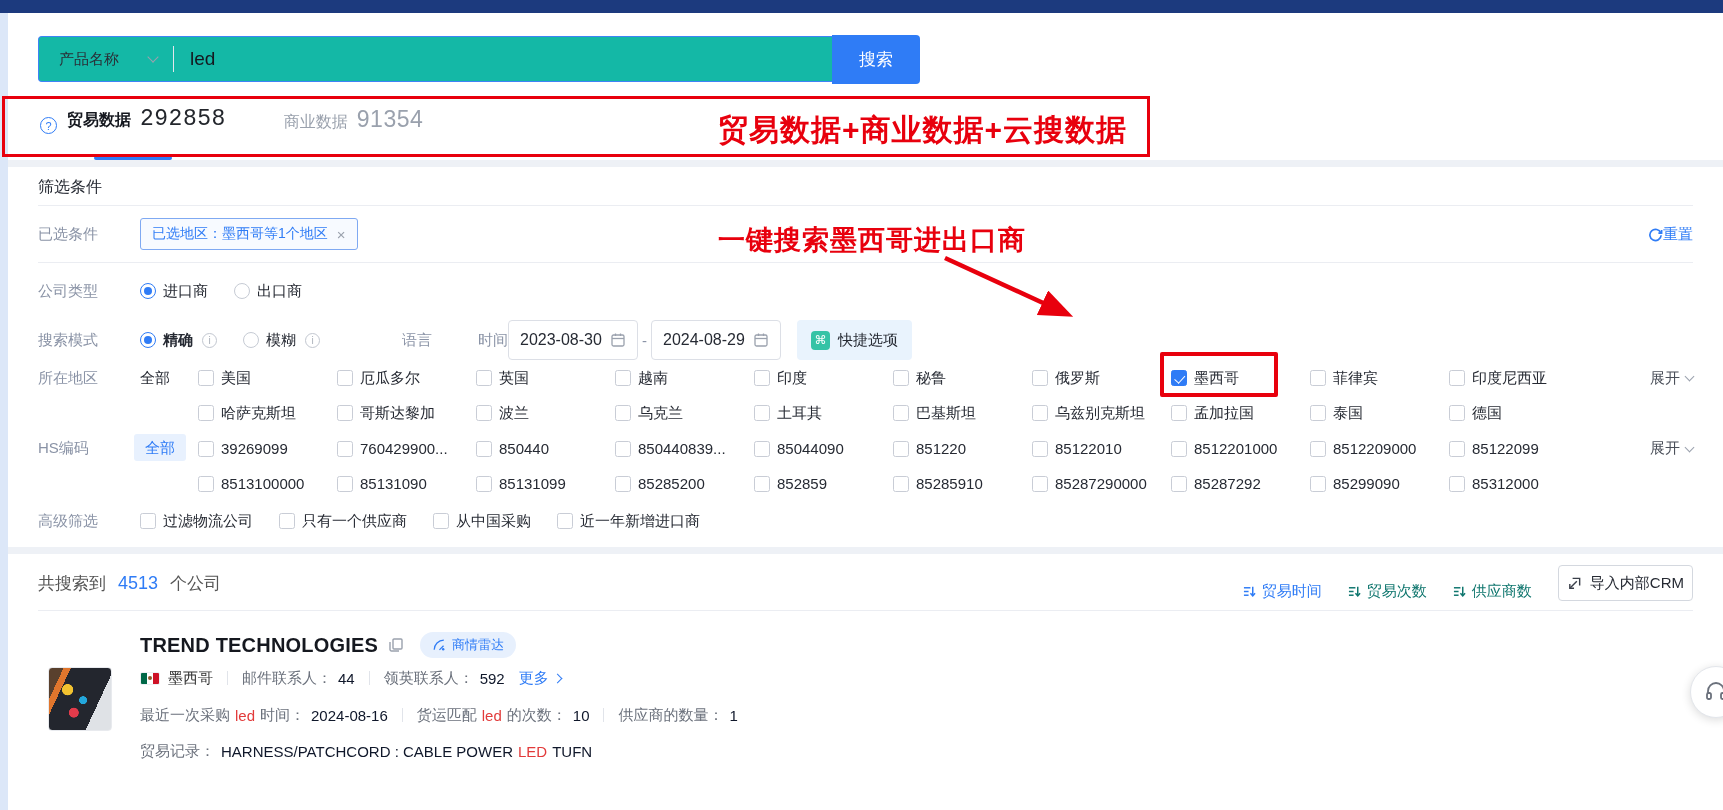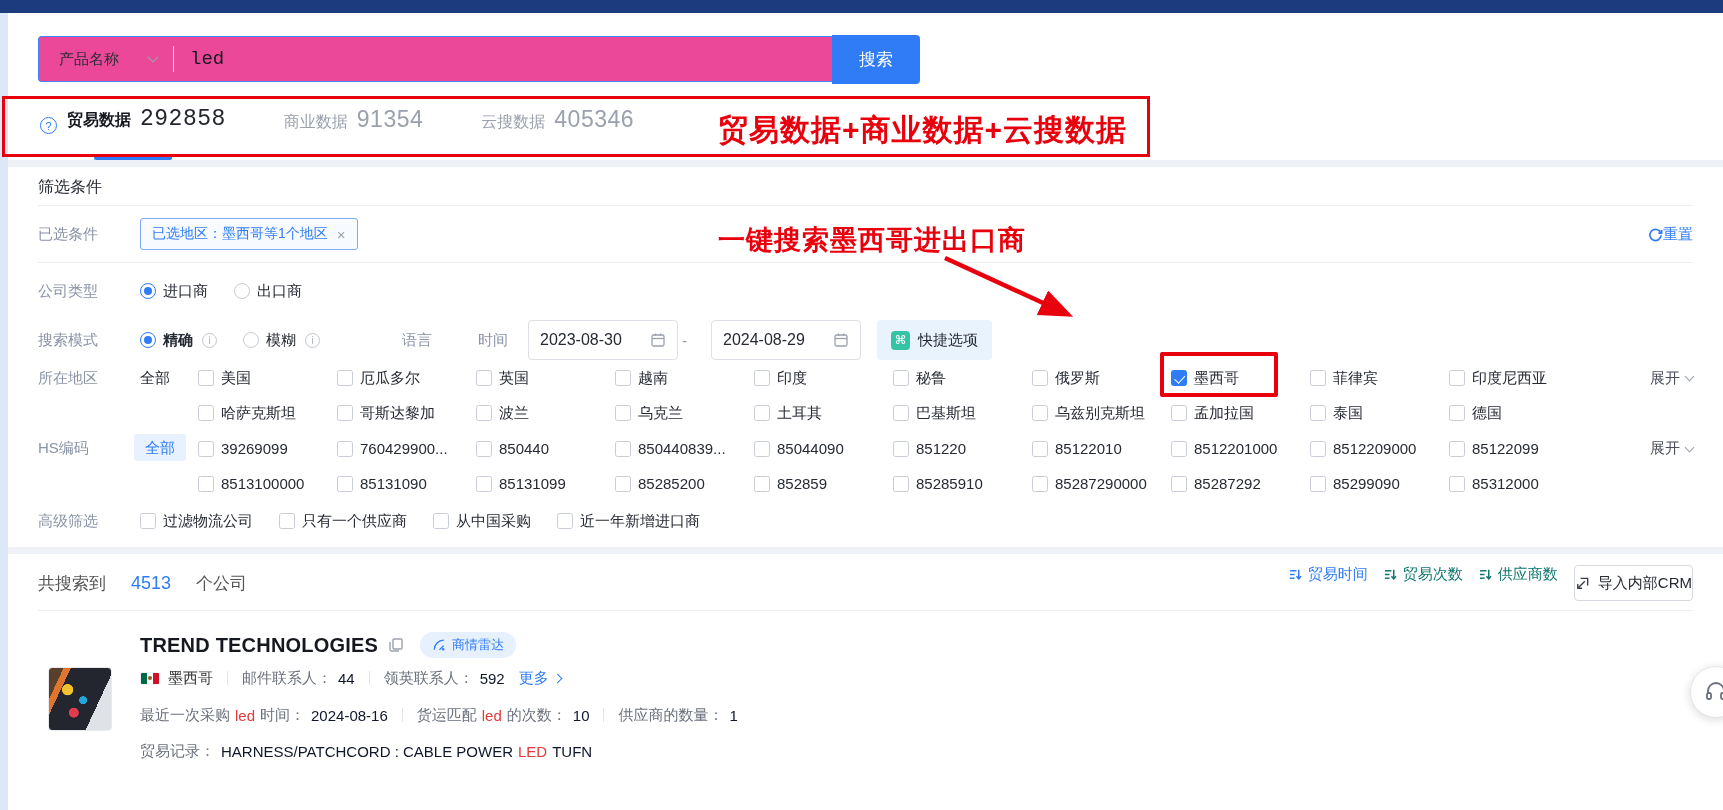"产品名称" .searchbox { background: #ec4899 -> #14b8a6; font-family: Liberation Mono, monospace -> none }
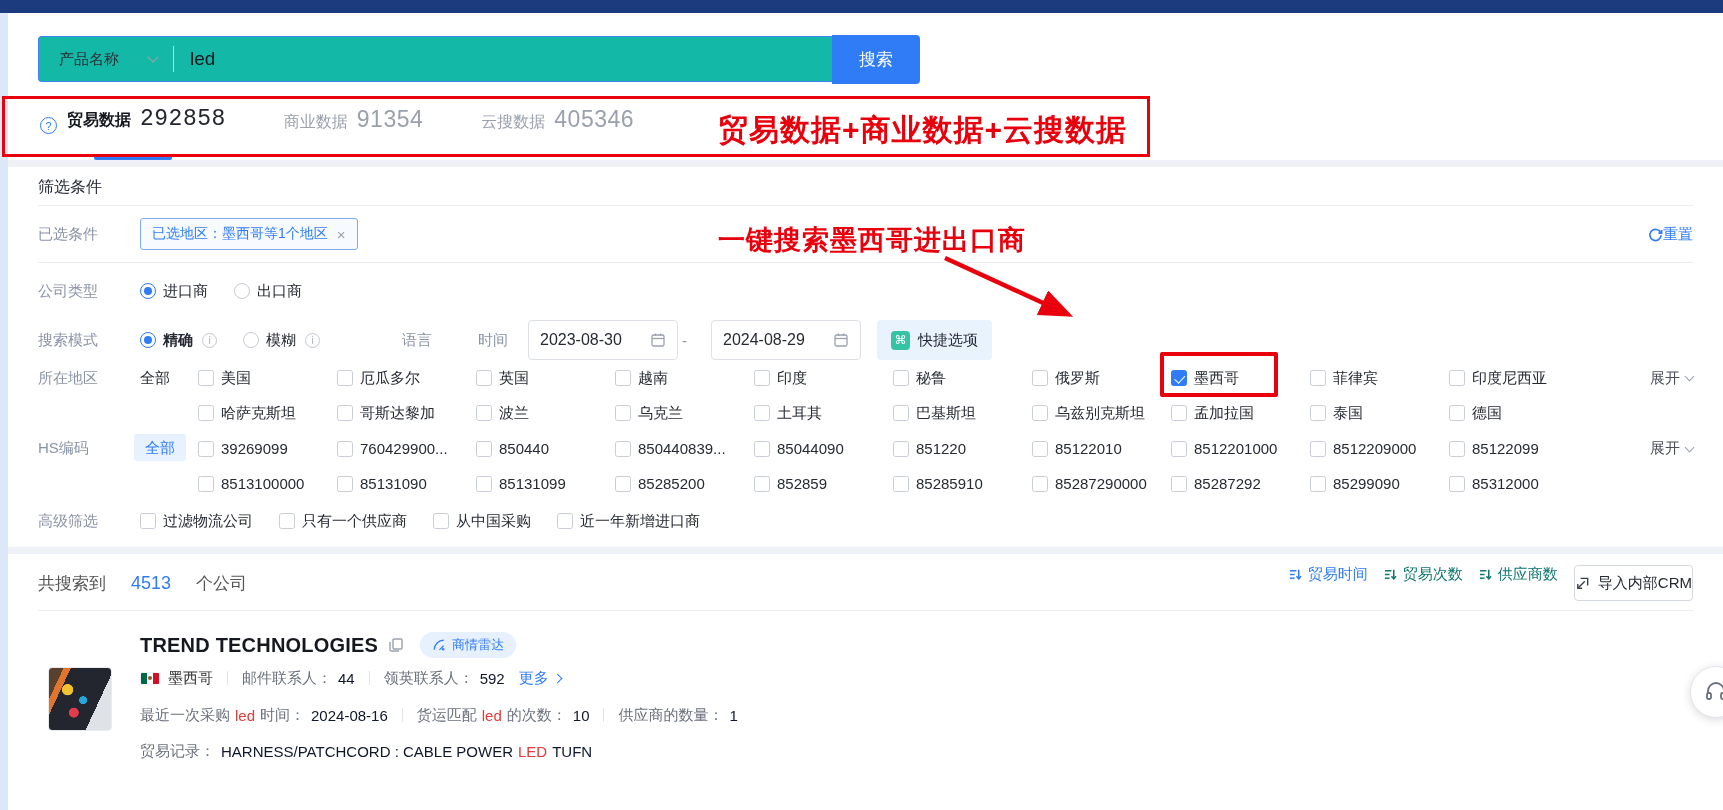"云搜数据" div.tab { html: <div> <span>云搜数据</span> <span>405346</span> </div> -> none }
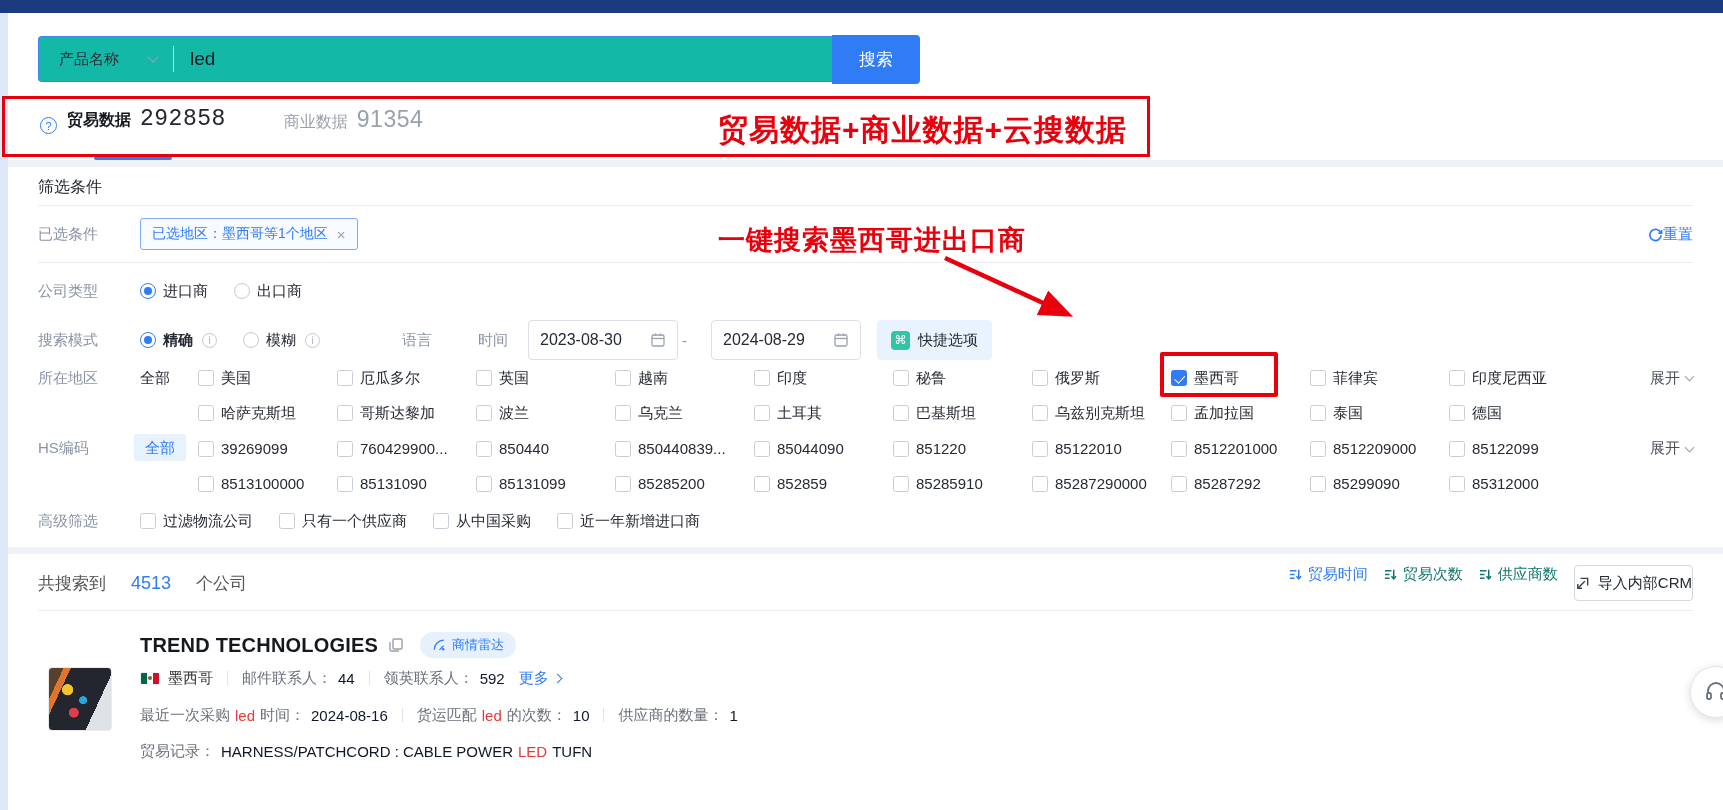"2023-08-30" .date { margin-left: 20px -> 0; width: 150px -> 130px }
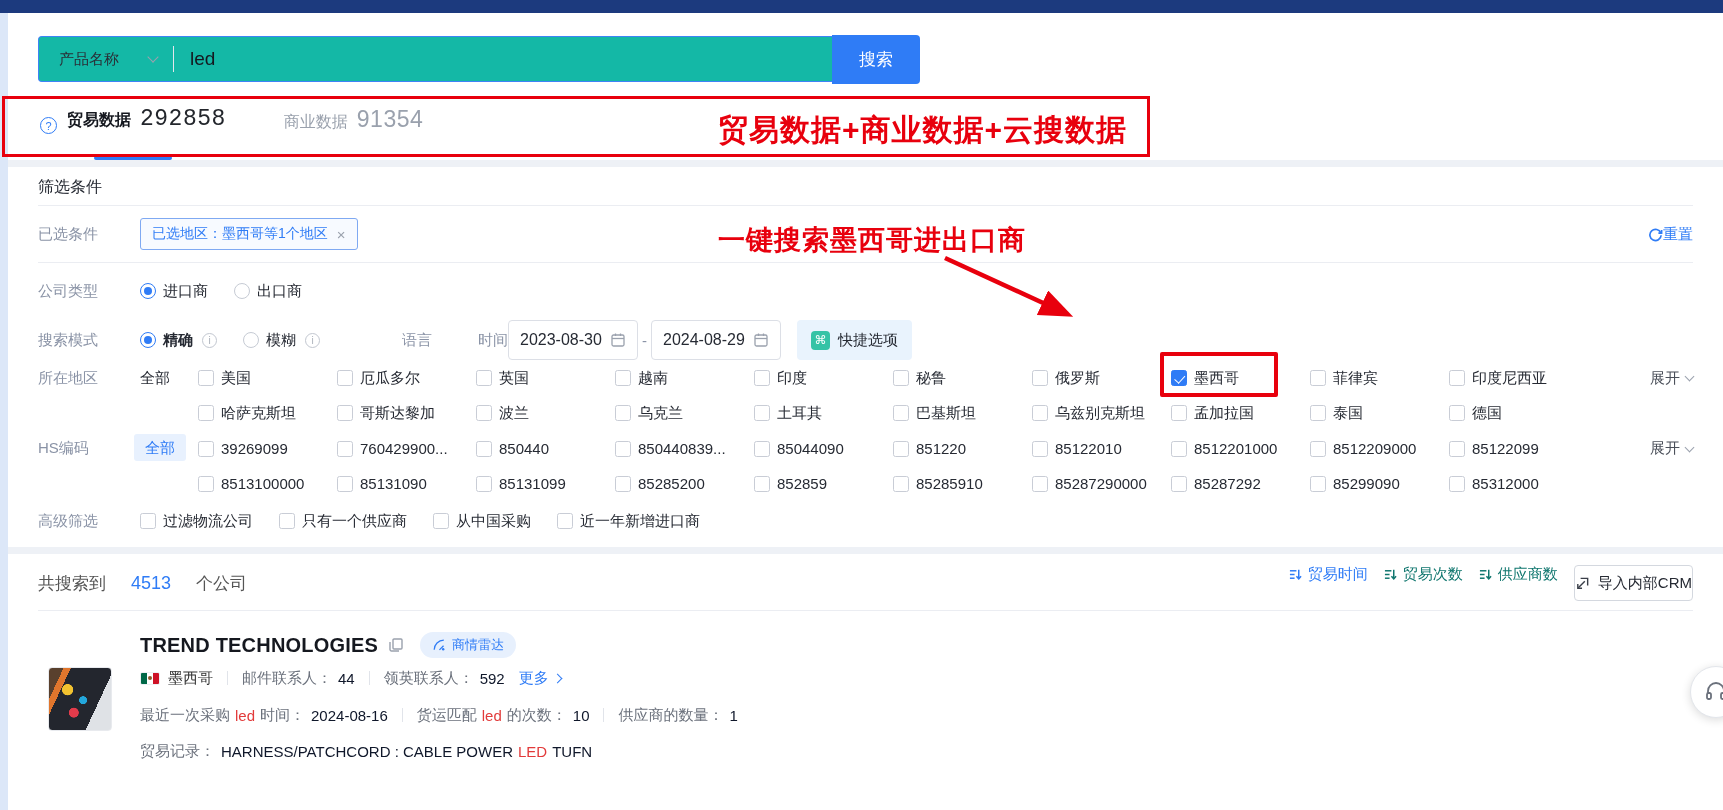"共搜索到" .rsum { gap: 25px -> 12px }
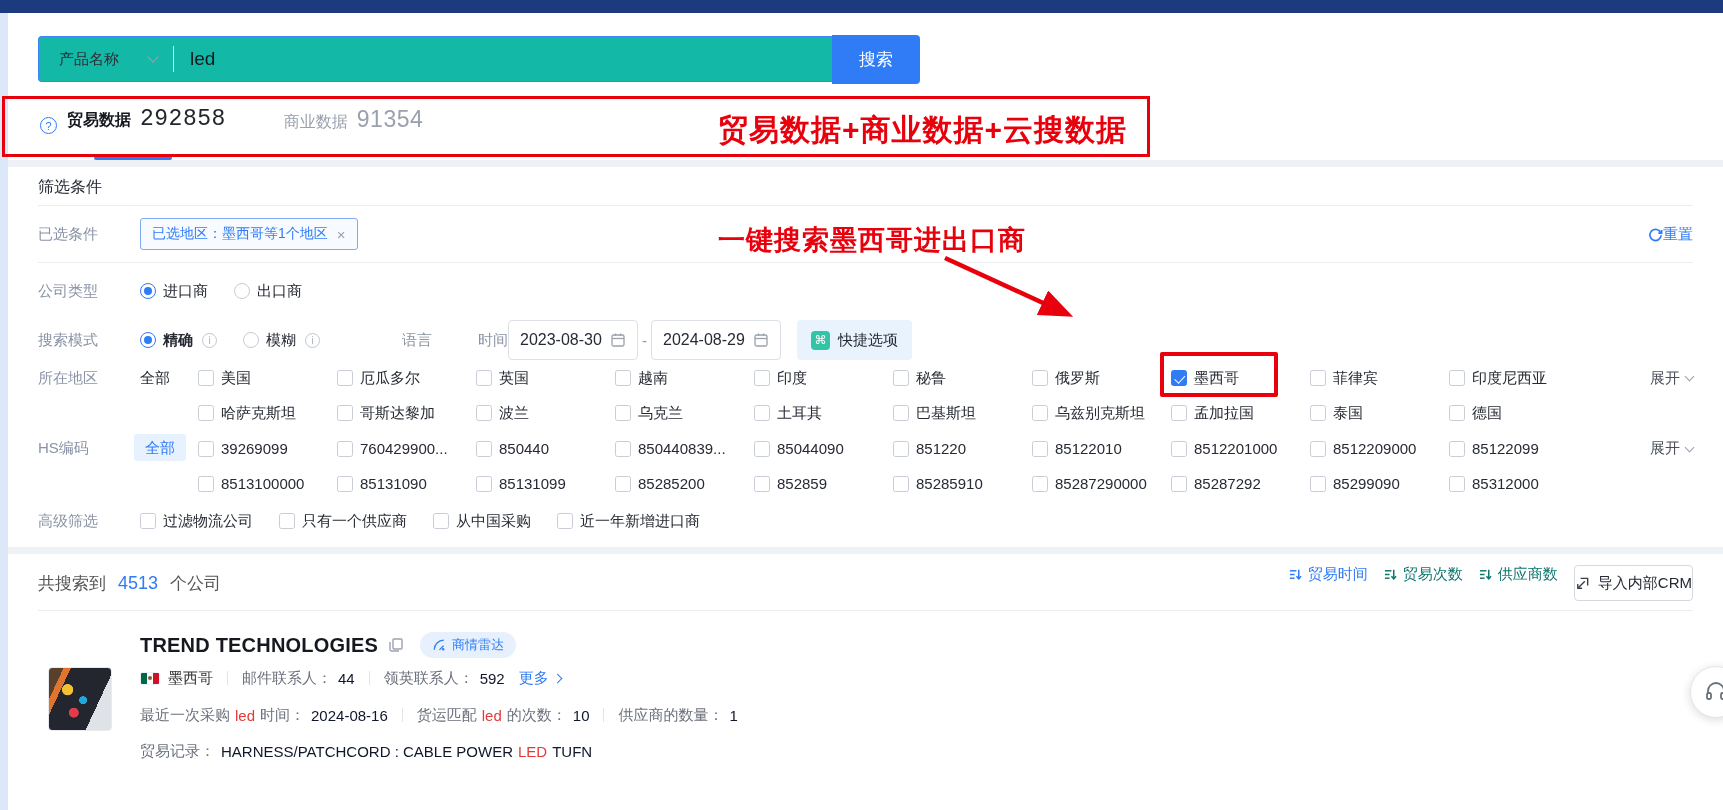"贸易时间" .rtools { align-items: flex-start -> flex-end; gap: 16px -> 26px }
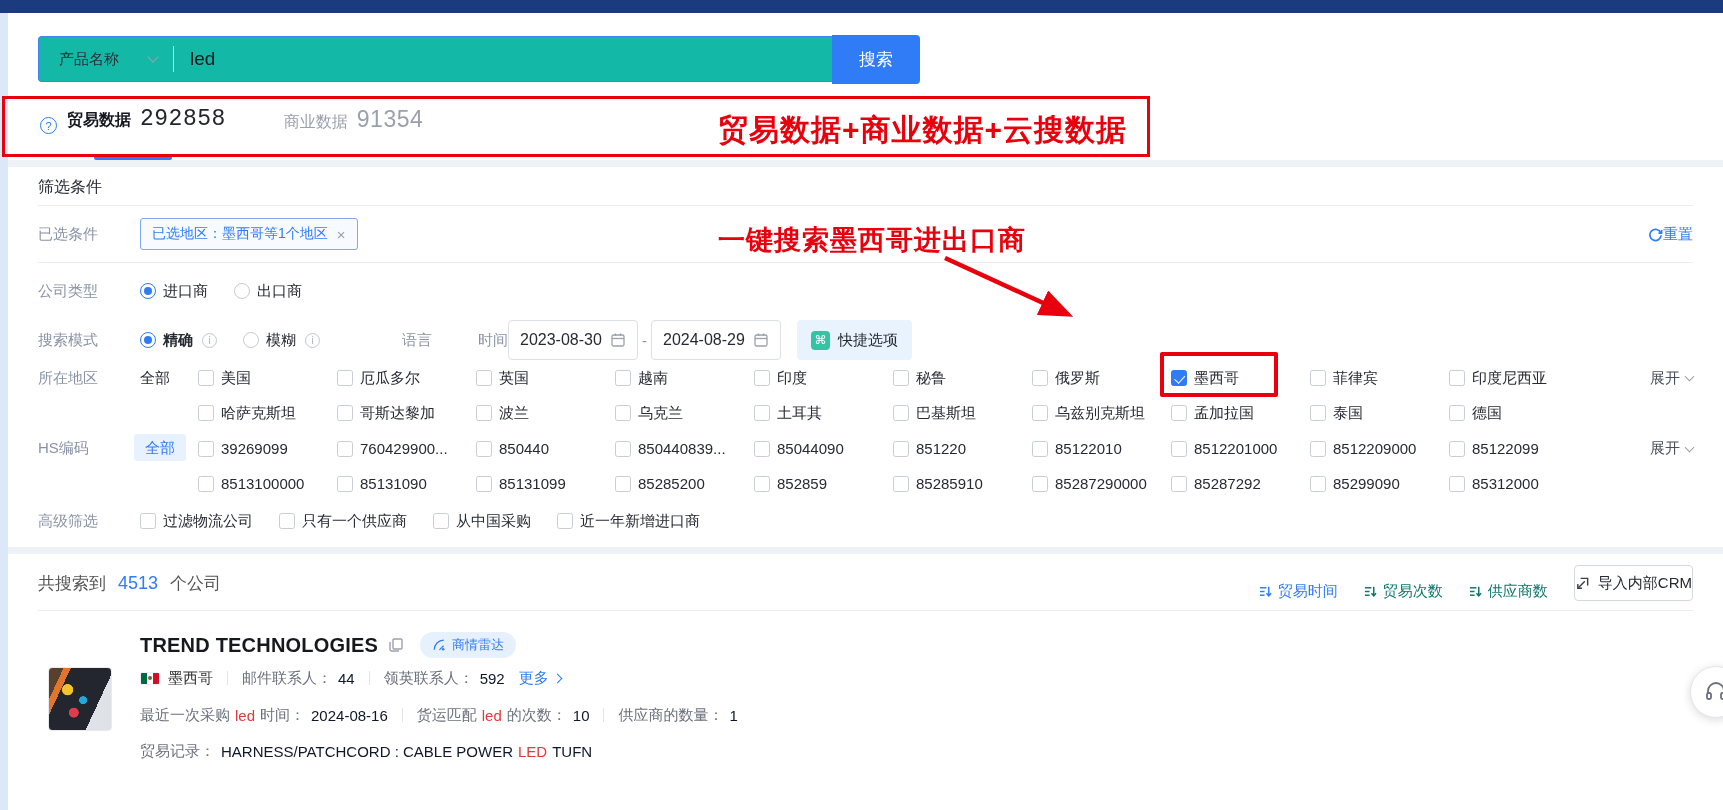"导入内部CRM" .crm { padding: 0 0 -> 0 8px }
